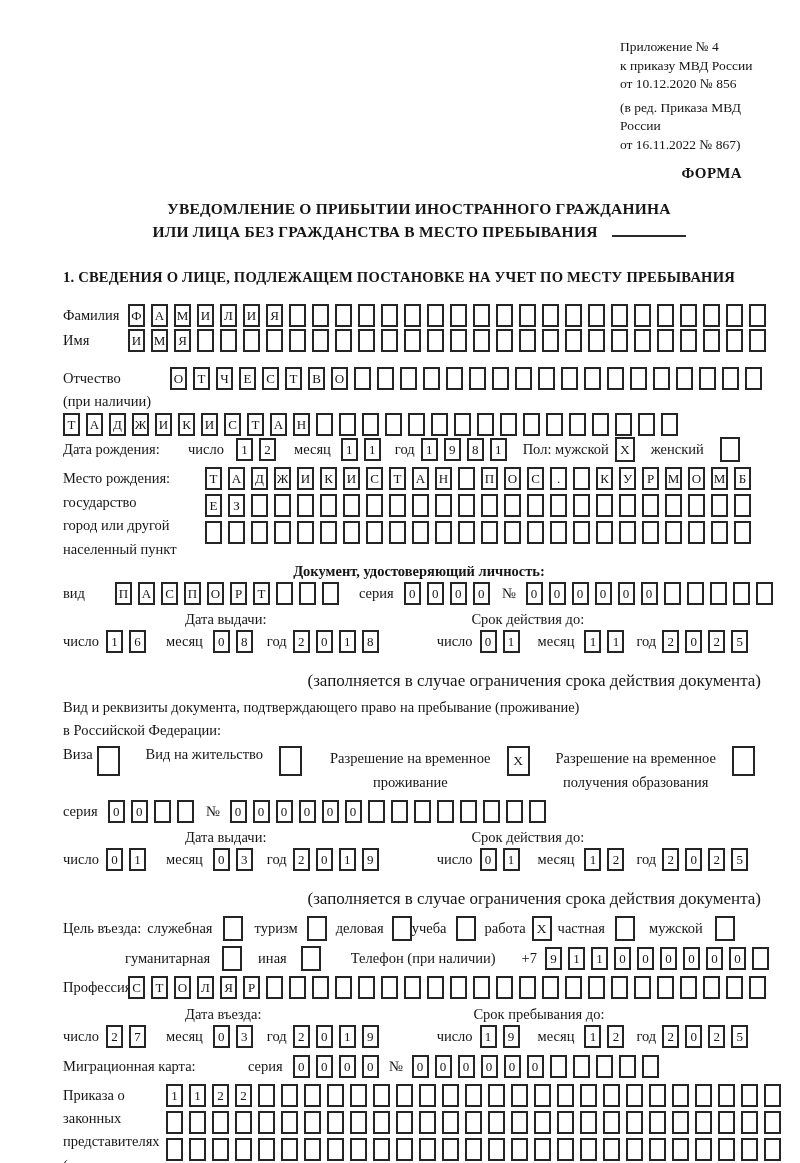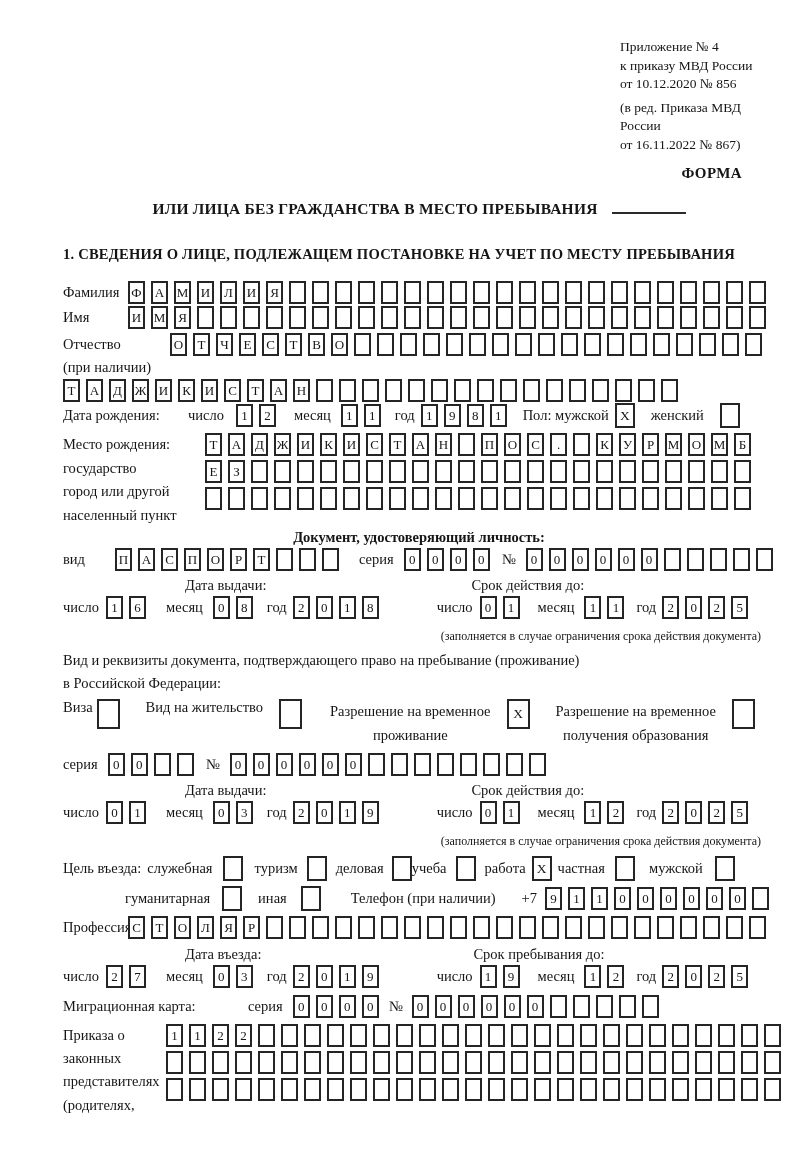"УВЕДОМЛЕНИЕ О ПРИБЫТИИ ИНОСТРАННОГО" div { html: none -> <div>УВЕДОМЛЕНИЕ О ПРИБЫТИИ ИНОСТРАННОГО ГРАЖДАНИНА</div> }
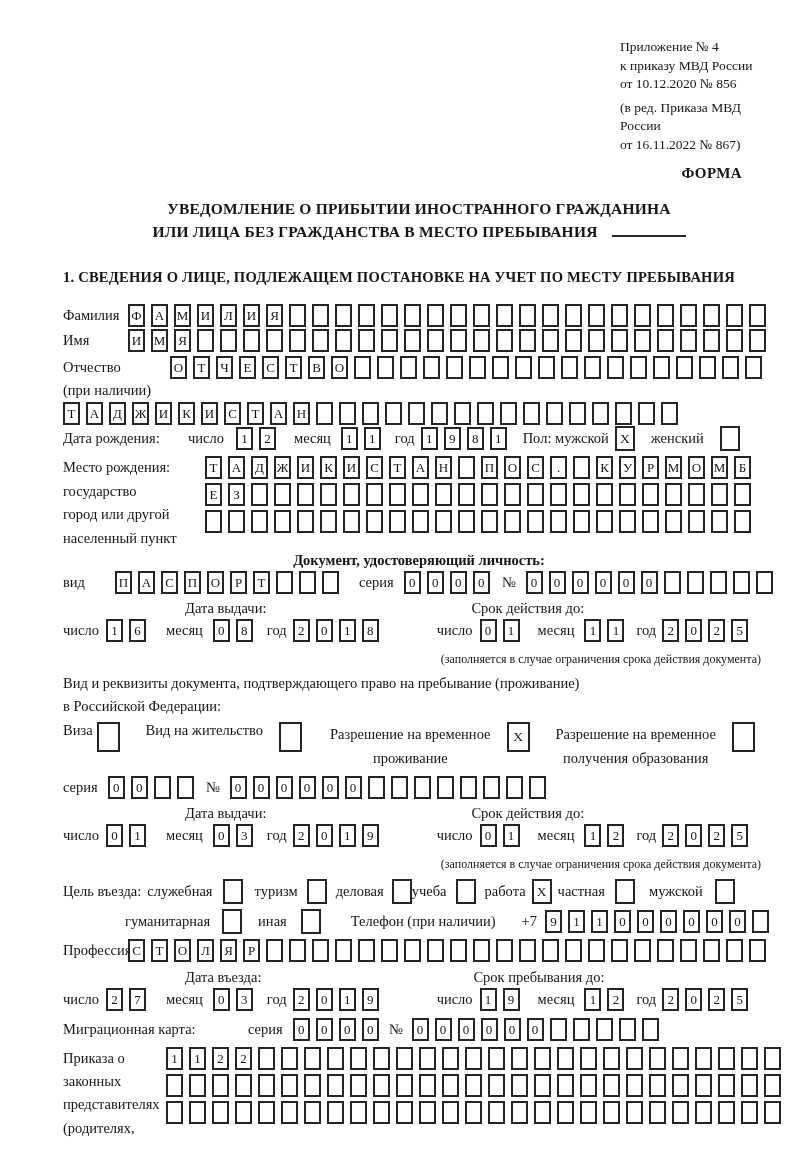"Отчество" div.row { margin-top: 4px -> 15px }
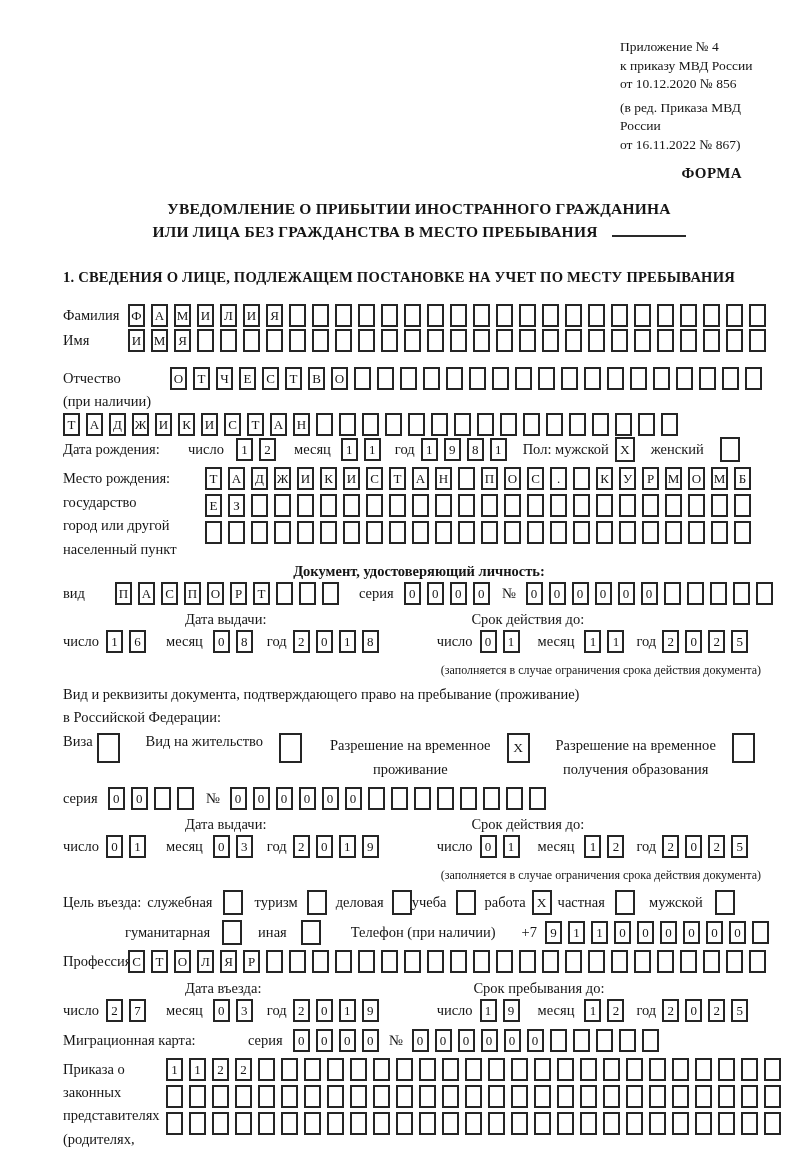"(заполняется в случае ограничения срока" .note { font-size: 12px -> 17px; margin-top: 10px -> 18px }
